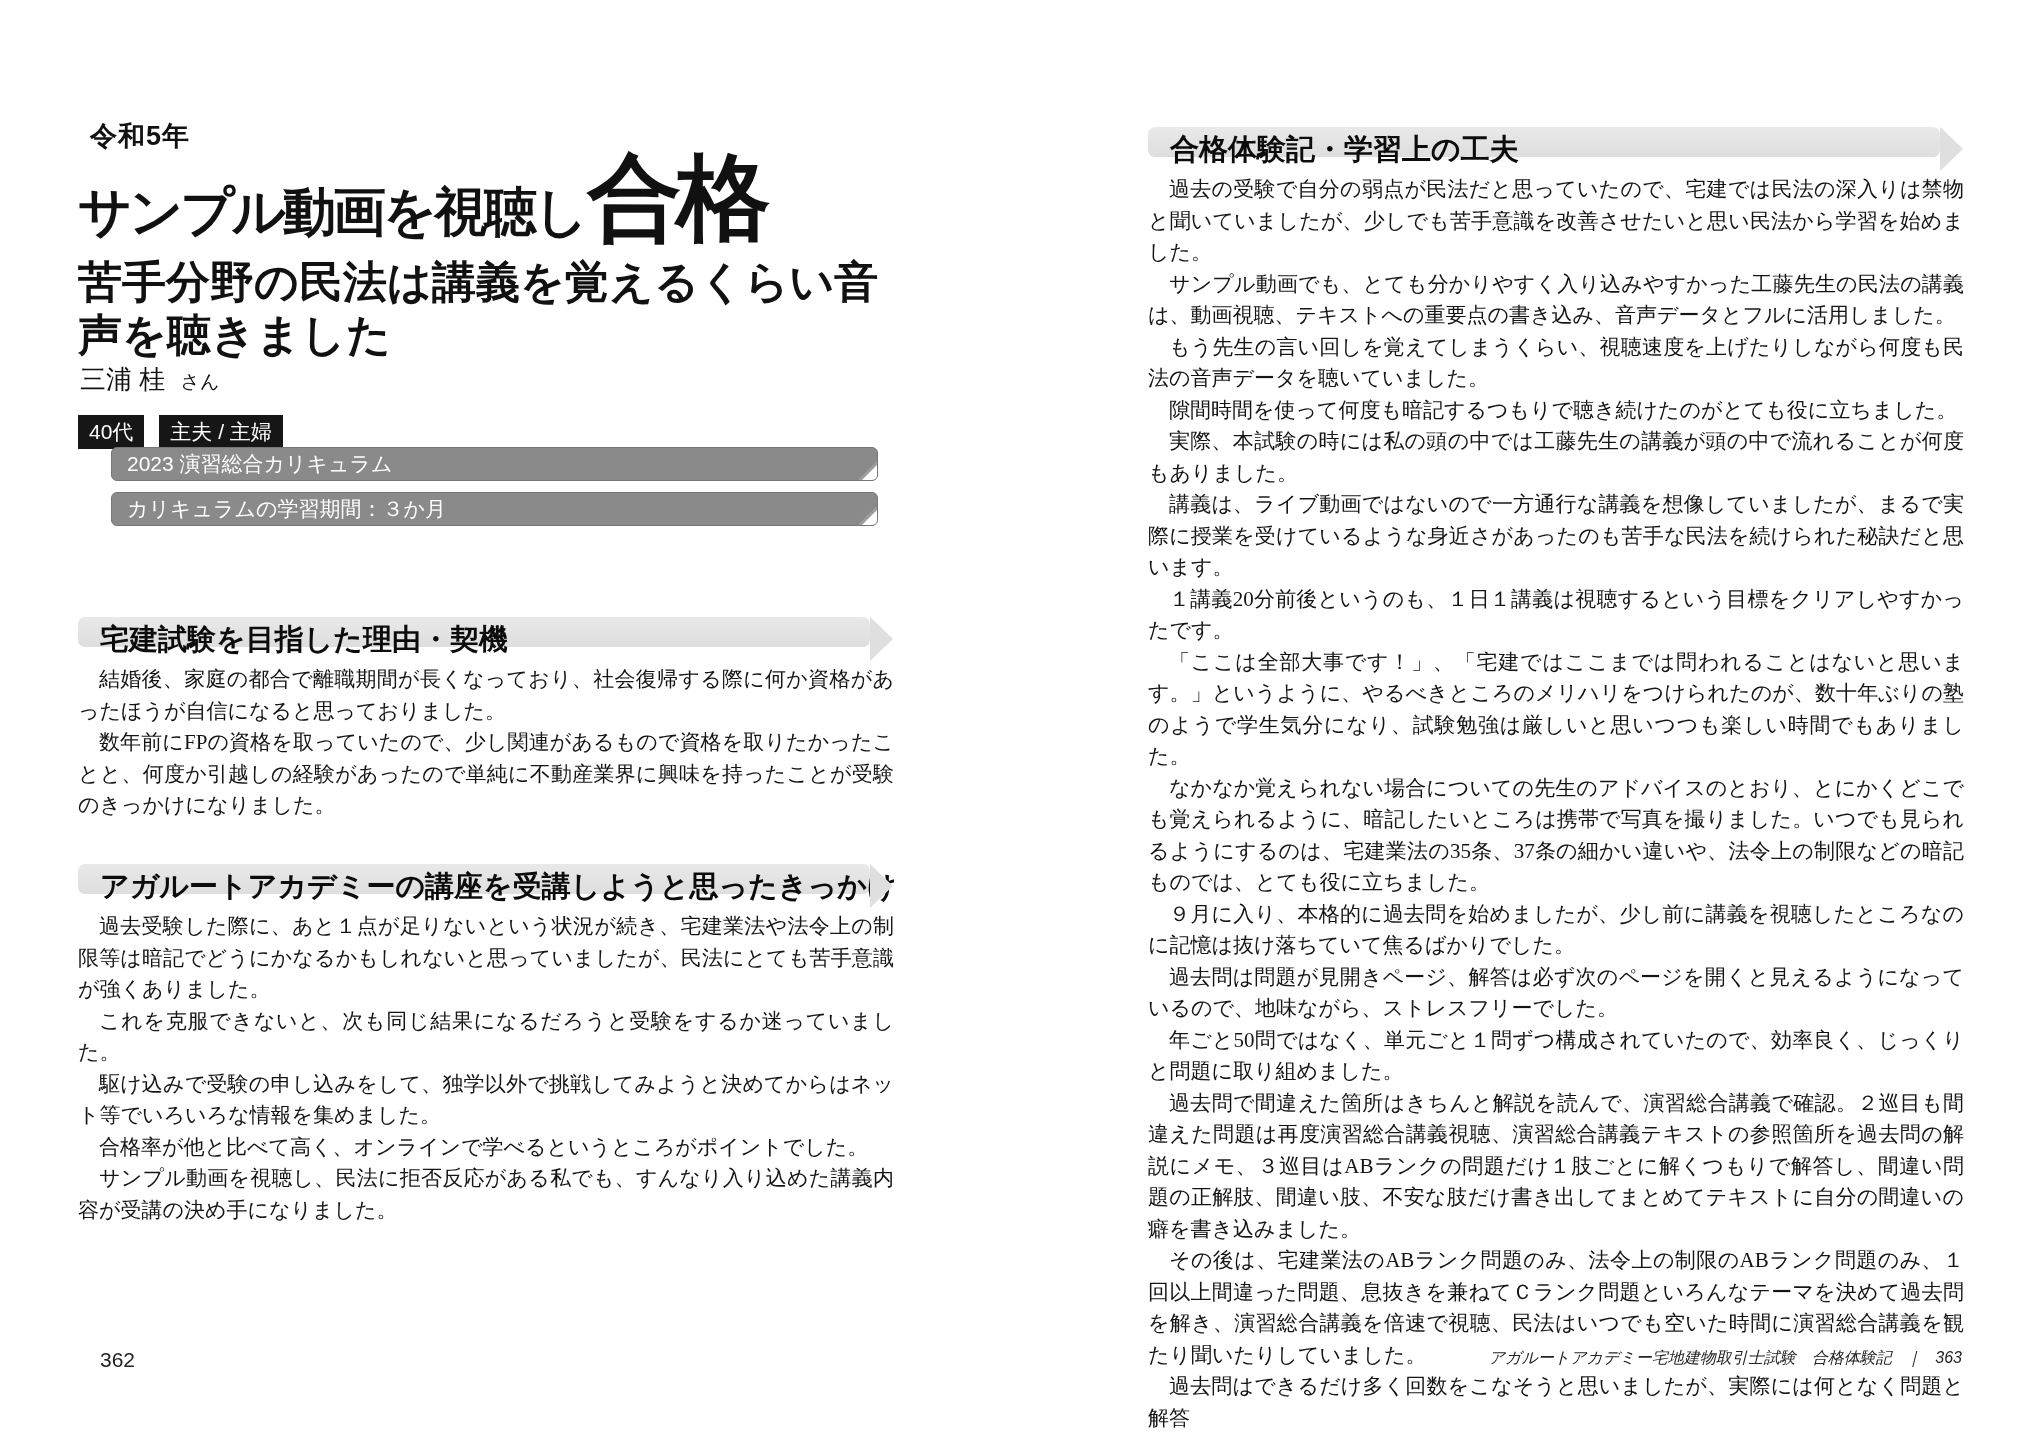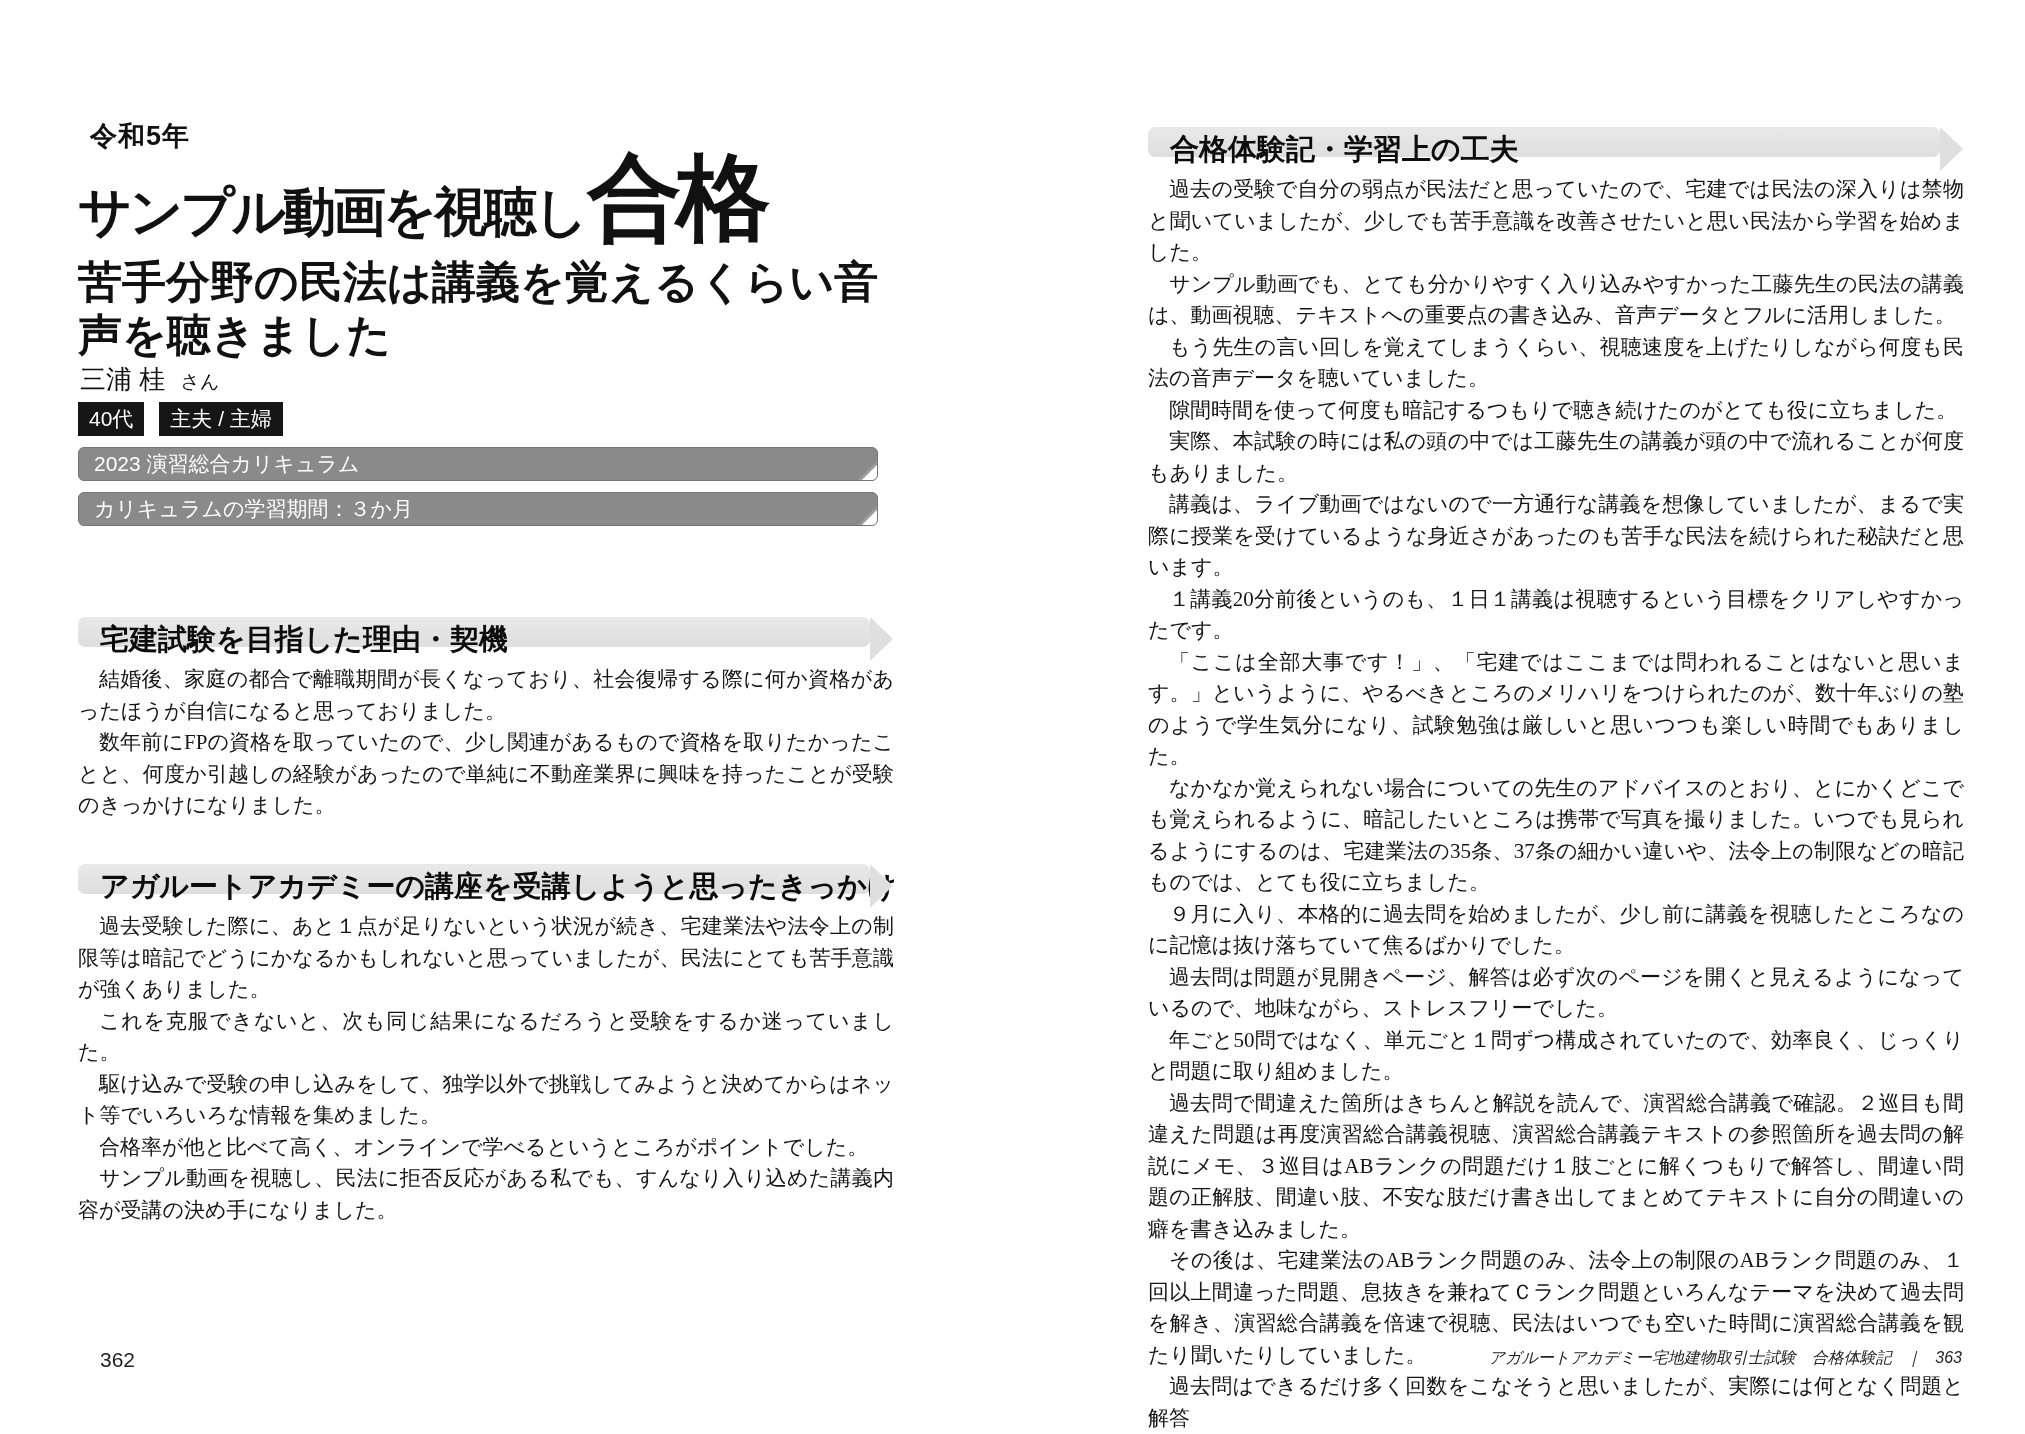"40代 主夫 / 主婦" .badges { top: 402px -> 415px }
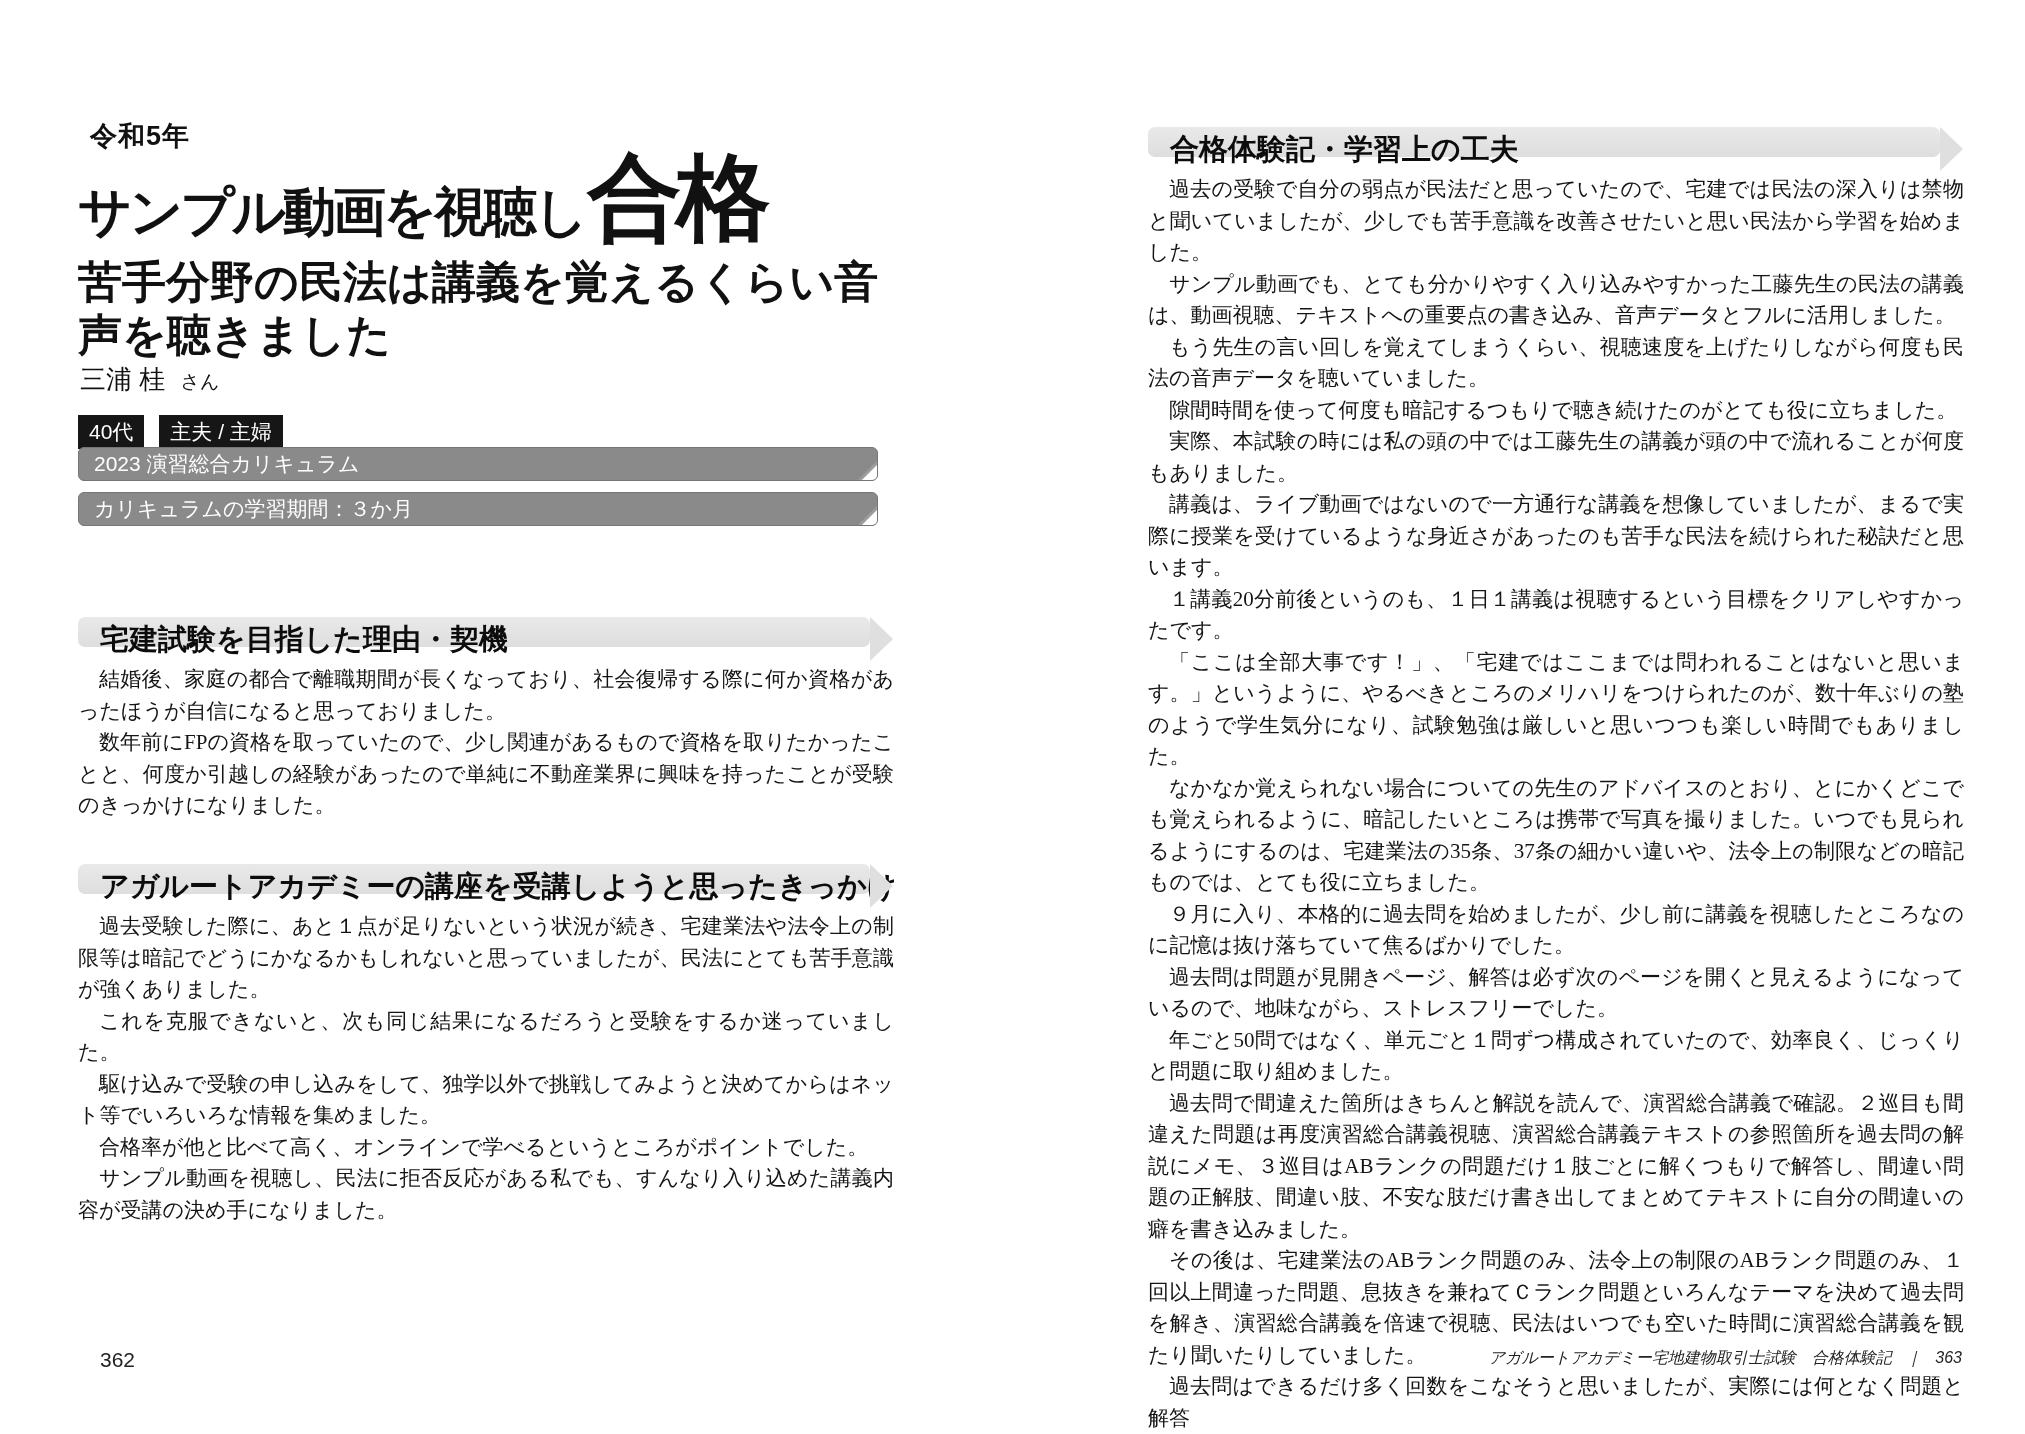"2023 演習総合カリキュラム" .bar { margin-left: none -> 33px }
